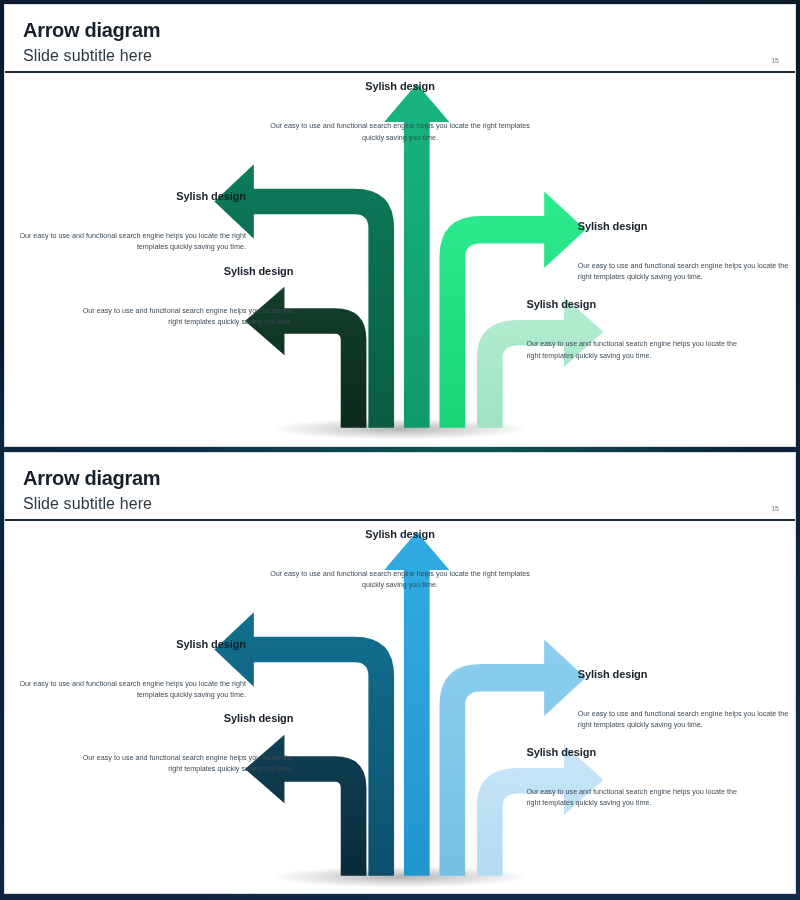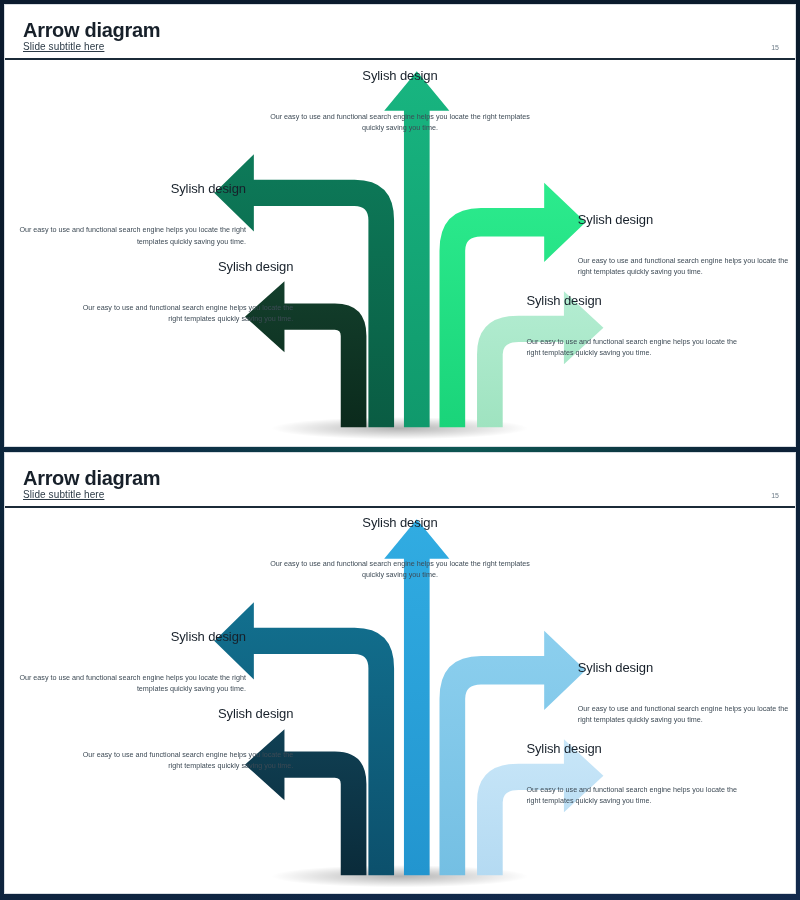"Slide subtitle here" .slide-subtitle { font-size: 10px -> 16px; margin-top: none -> 6px; text-decoration: underline -> none }
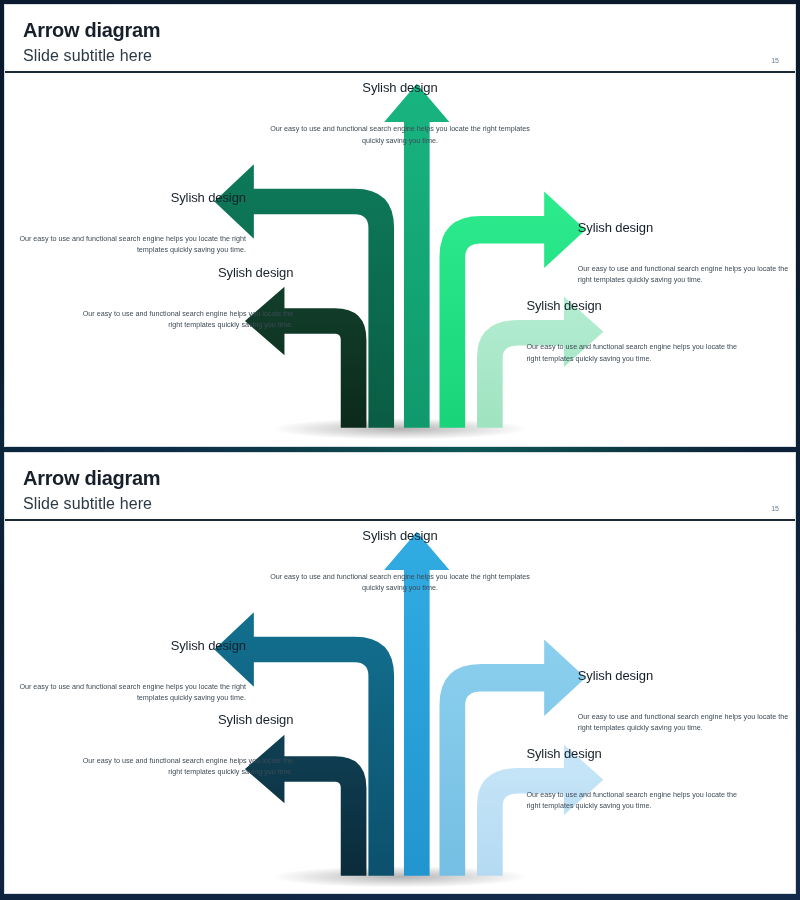"Sylish design" .callout .c-title { font-size: 13px -> 11px; font-weight: normal -> bold }
